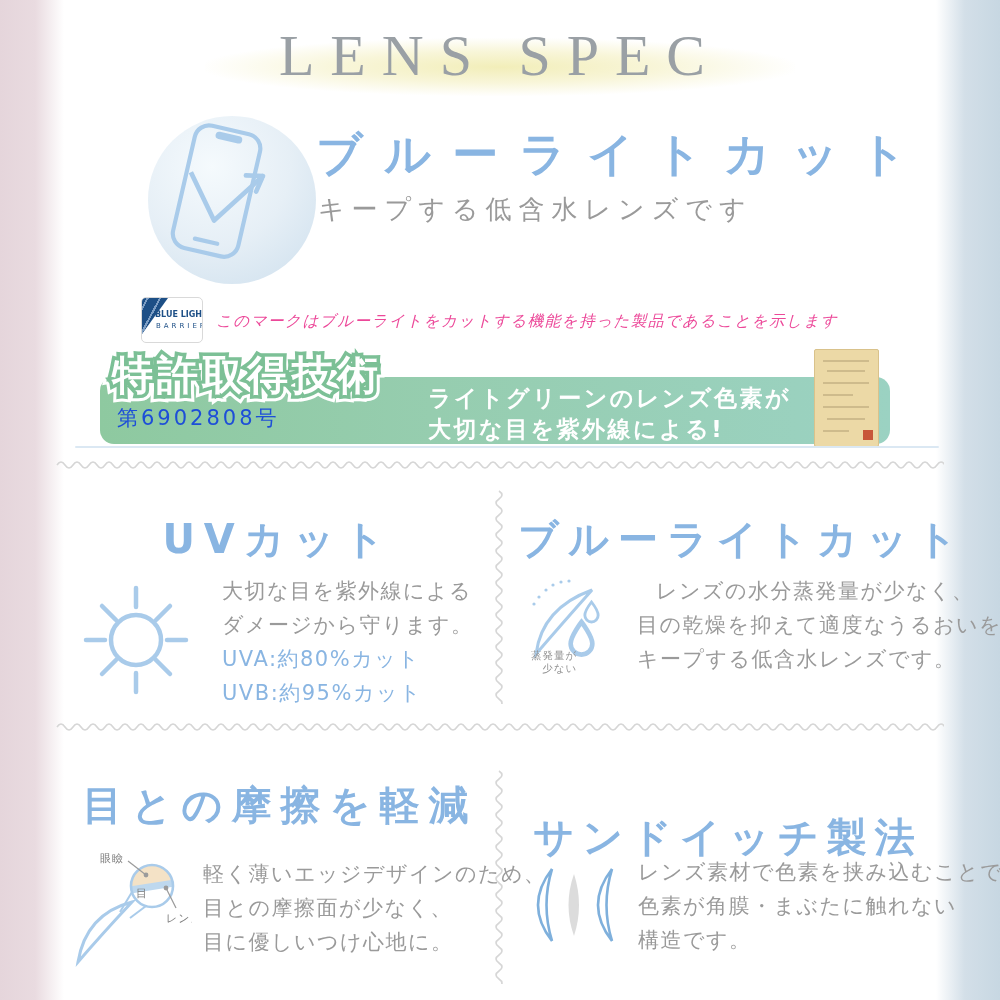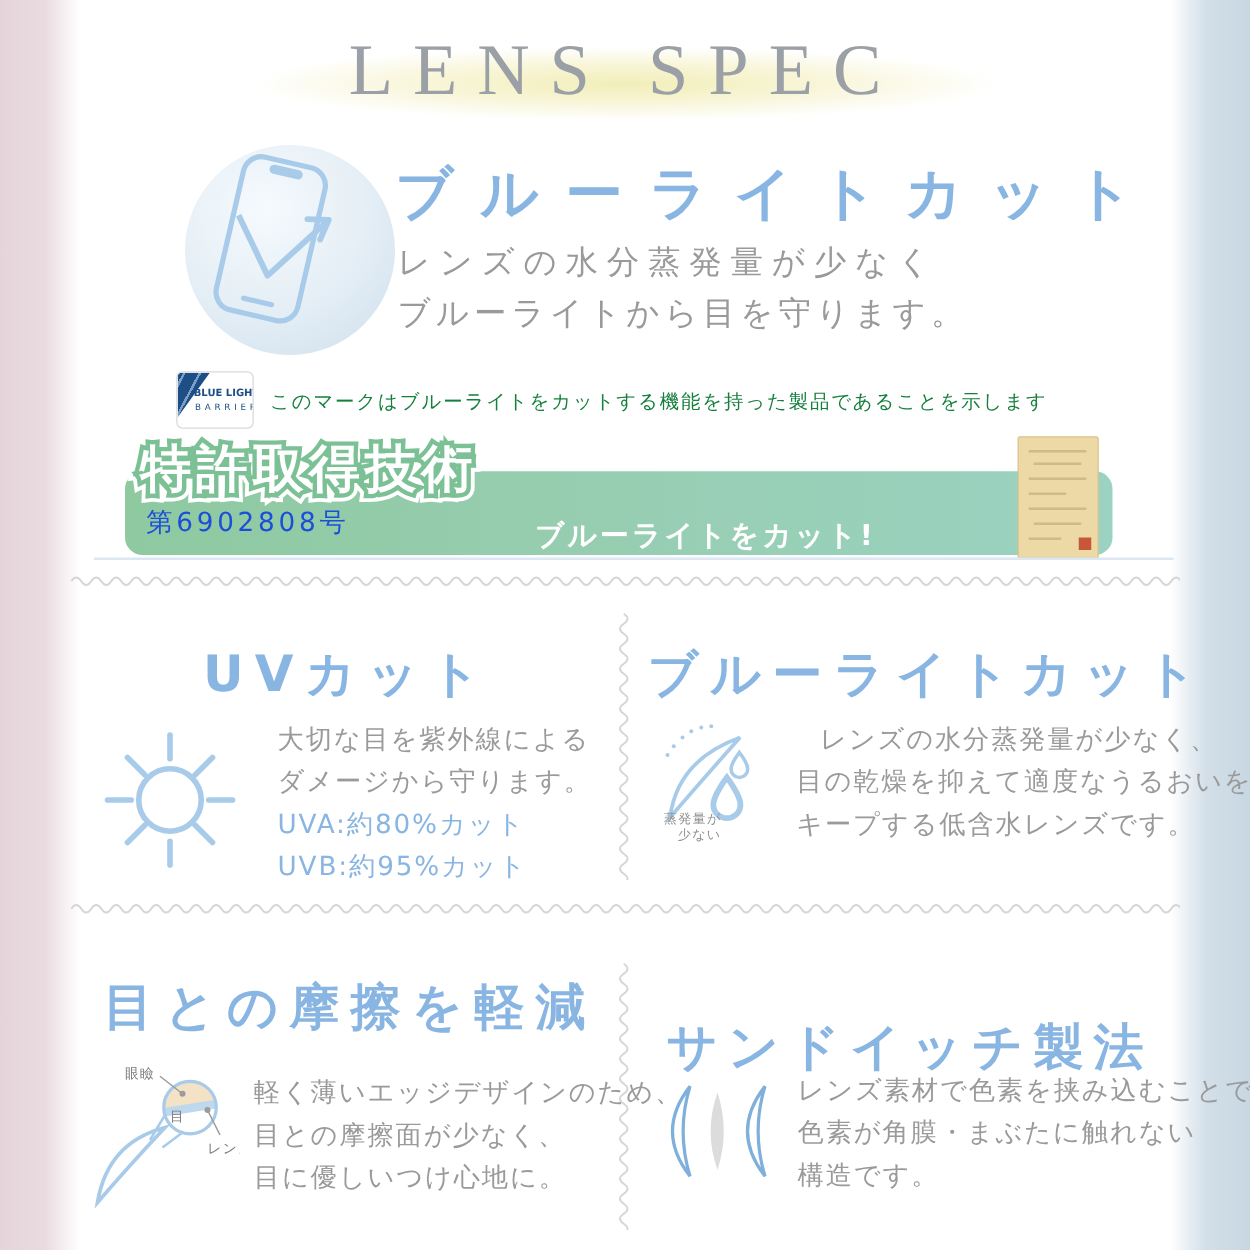"レンズの水分蒸発量が少なく" p.txt-gray { text: レンズの水分蒸発量が少なく -> キープする低含水レンズです }
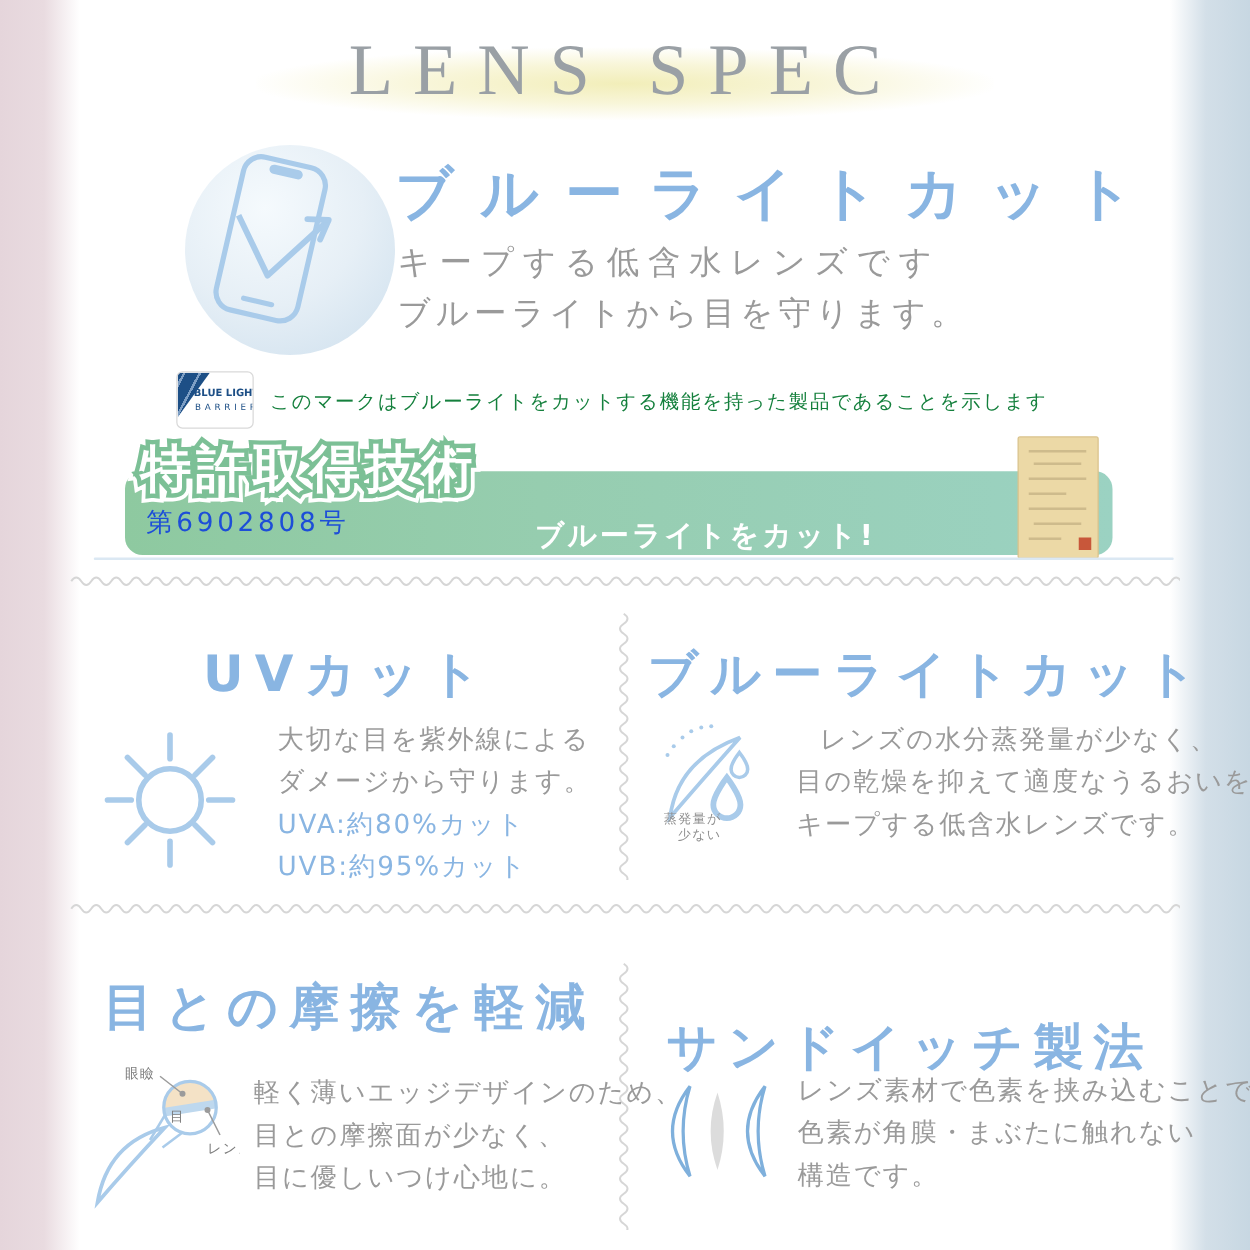"ブルーライトから目を守ります。" p.txt-gray { html: <p>ブルーライトから目を守ります。</p> -> none }
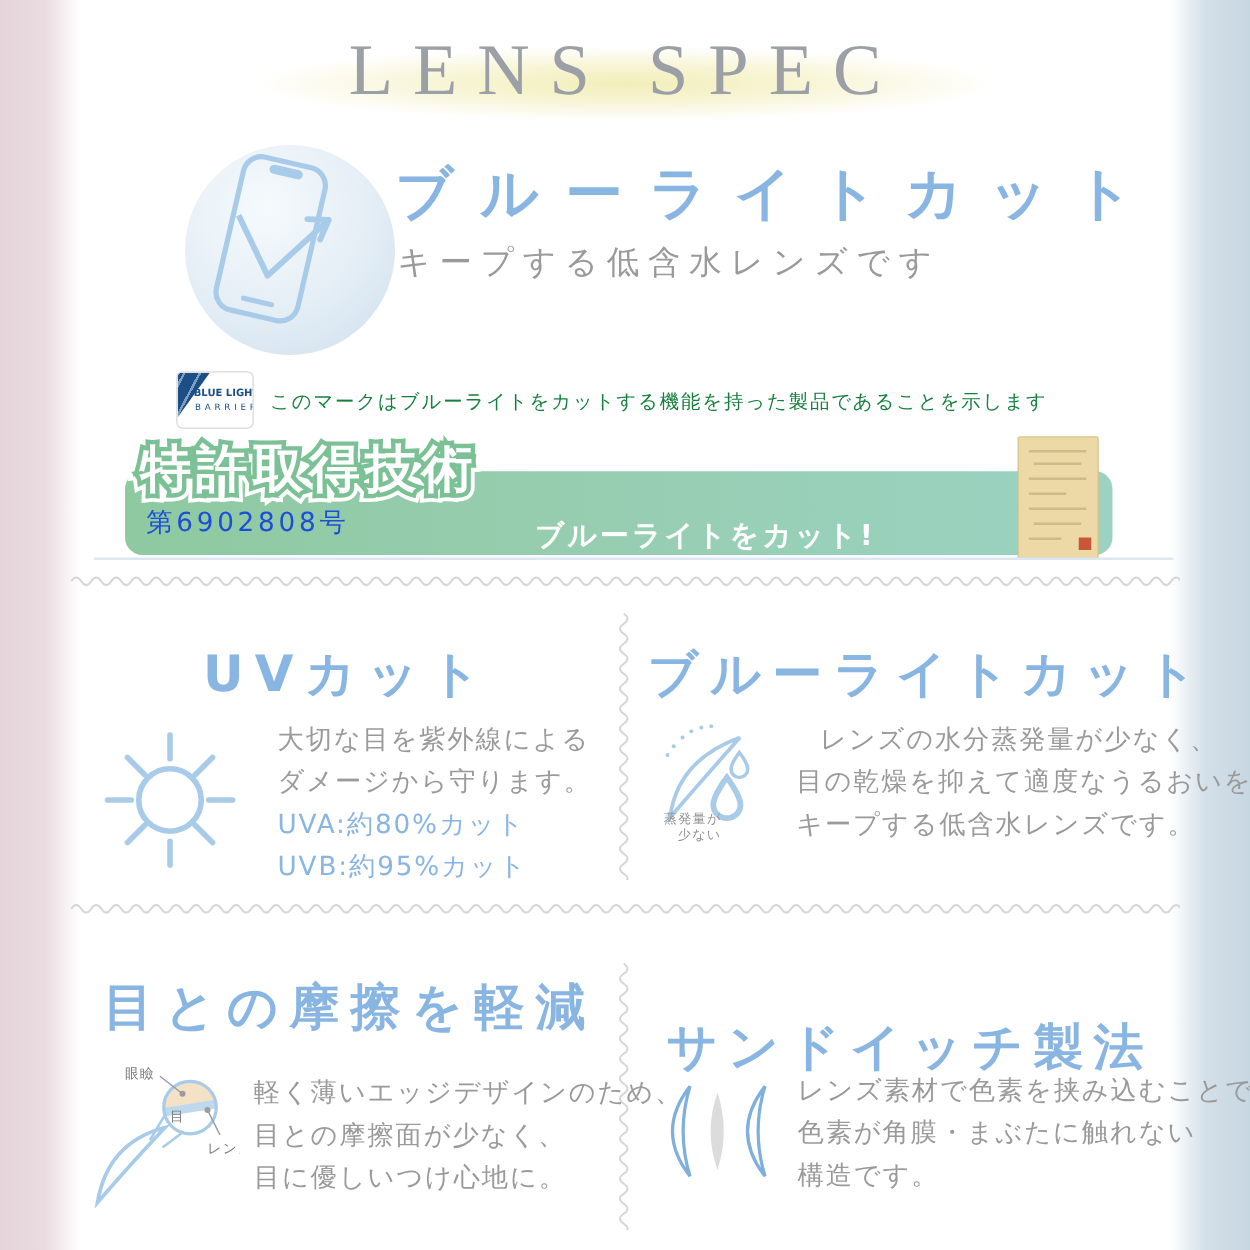"このマークはブルーライトをカットする機能を持った製品であることを示します" .badge-note { color: #15803d -> #ec4899; font-style: none -> italic }
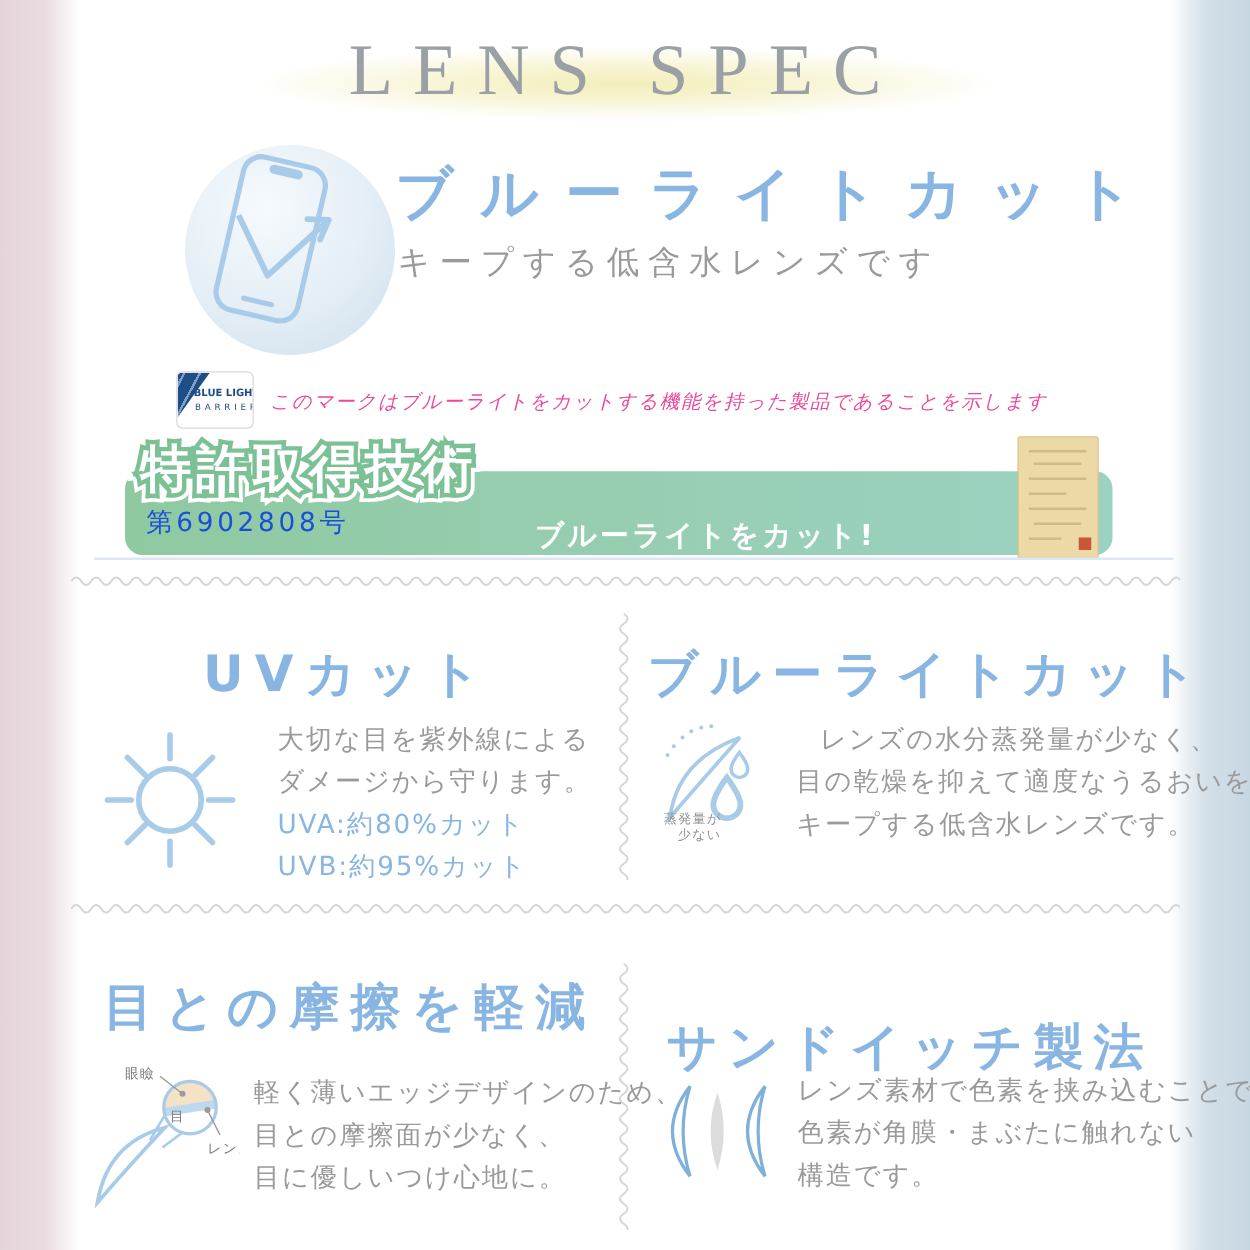"ライトグリーンのレンズ色素が" span { html: none -> <span>ライトグリーンのレンズ色素が</span> }
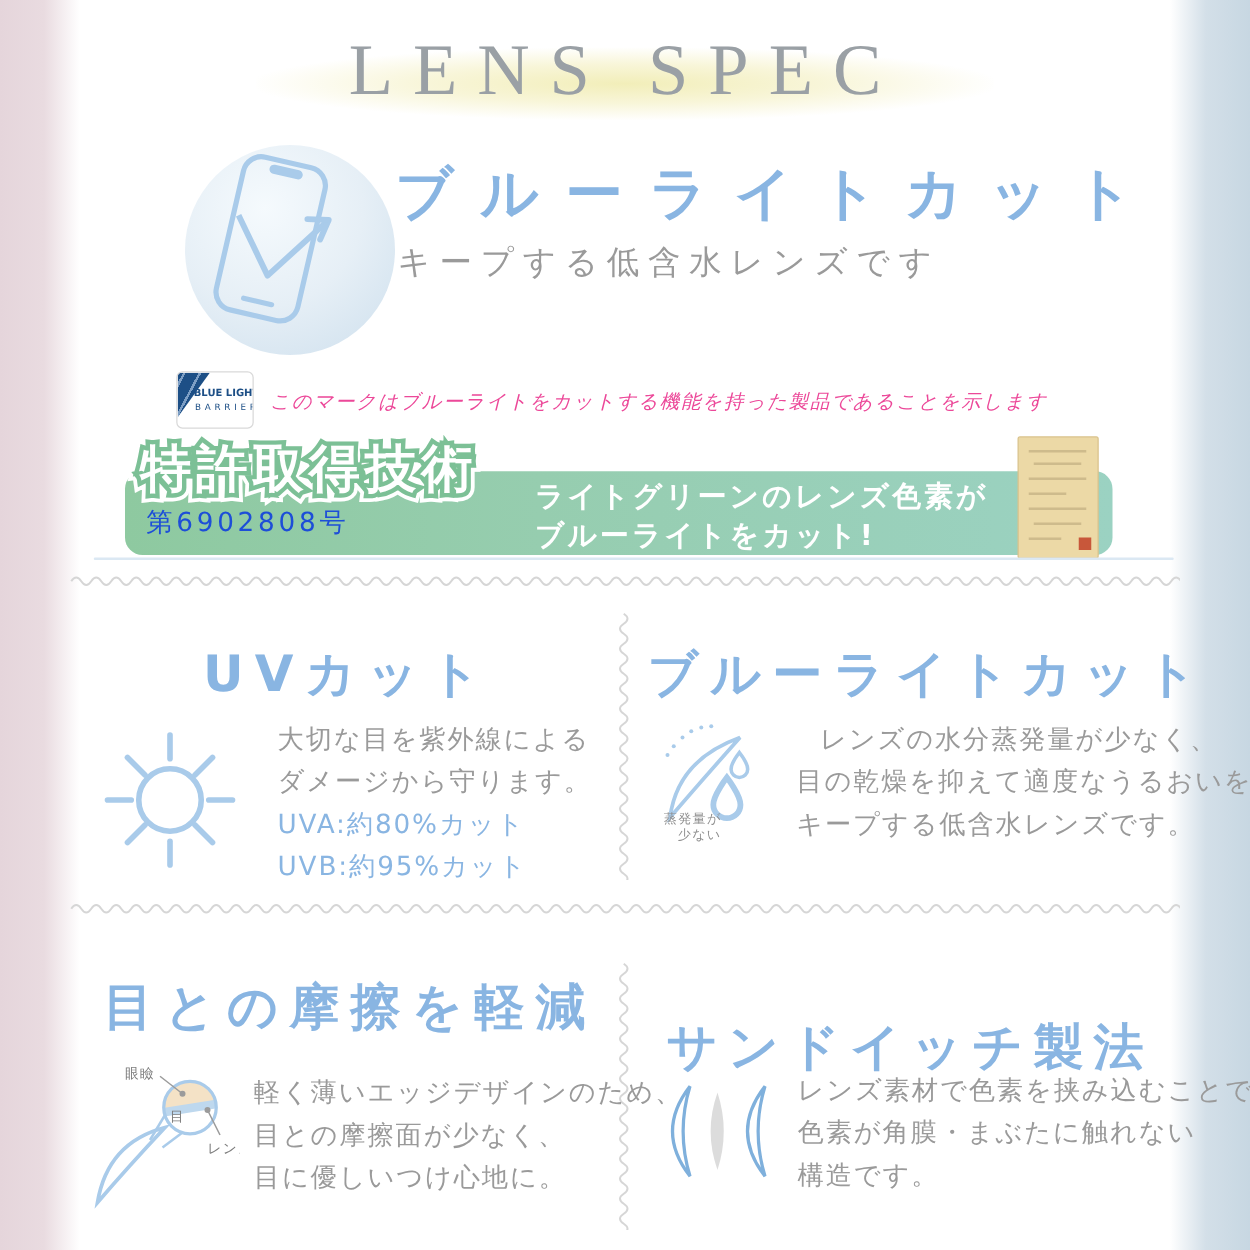"ブルーライトをカット!" span { text: ブルーライトをカット -> 大切な目を紫外線による }
